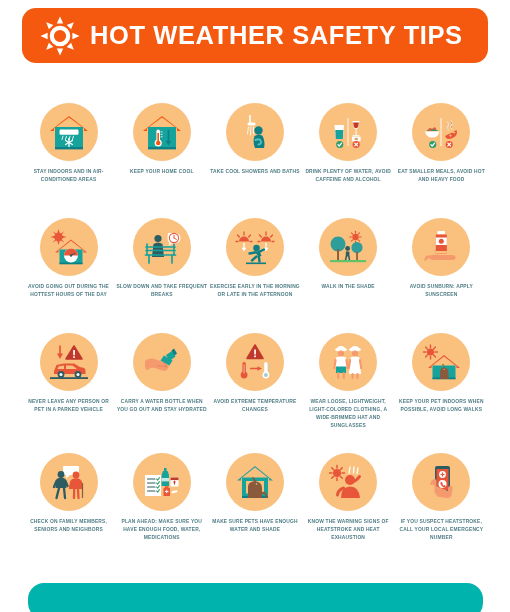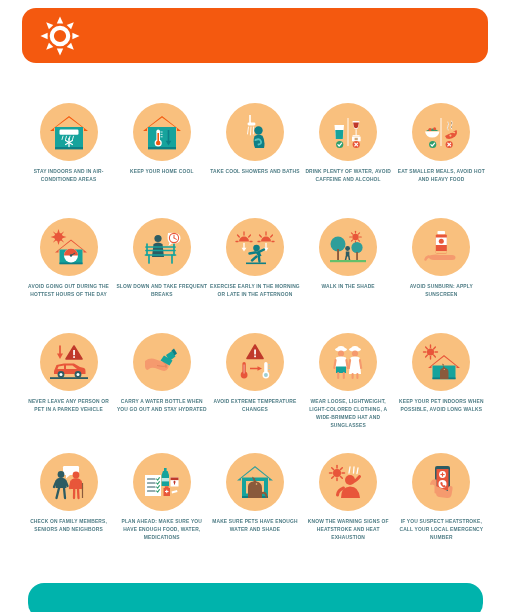"HOT WEATHER SAFETY TIPS" div.header-title { html: none -> <div>HOT WEATHER SAFETY TIPS</div> }
